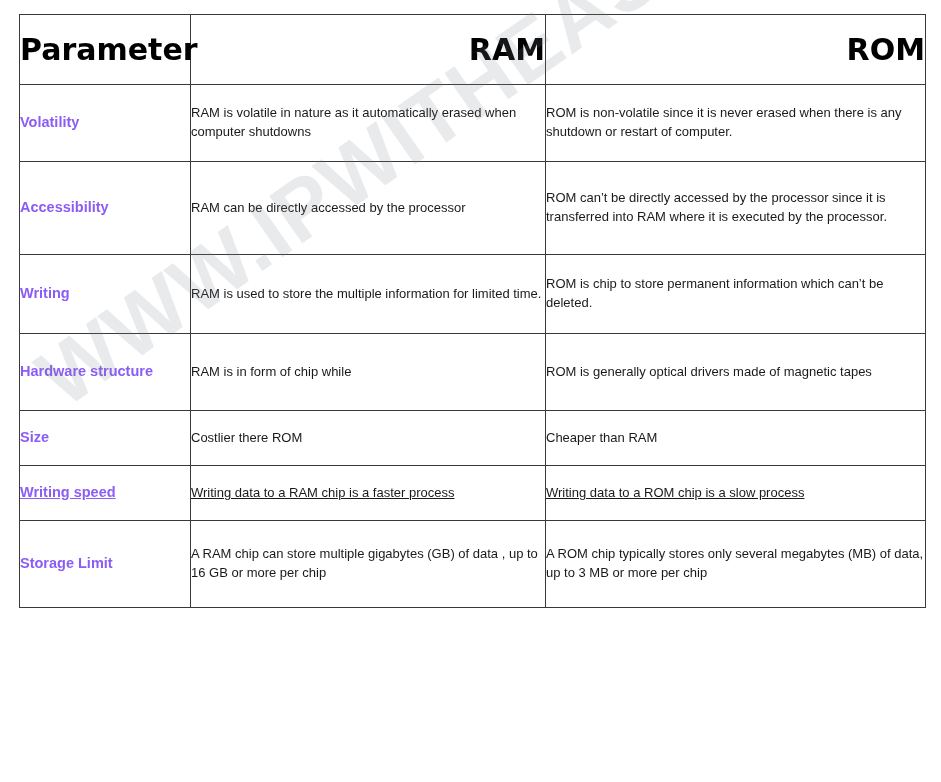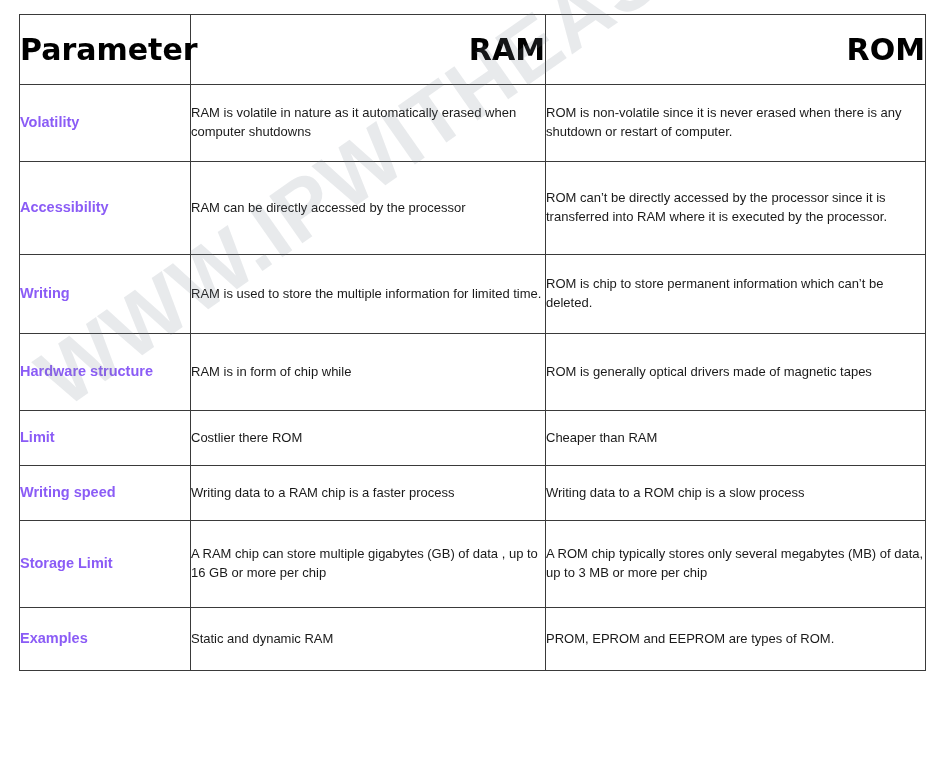"Limit" td.param-cell { text: Limit -> Size }
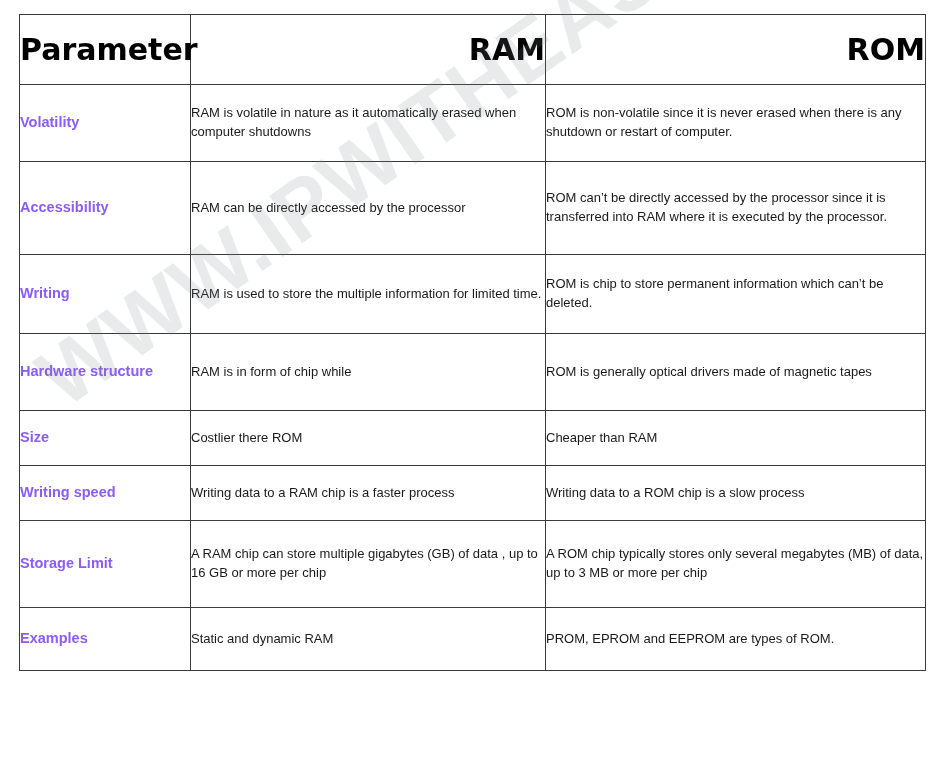"Writing speed" tr.r-writing td { text-decoration: none -> underline }
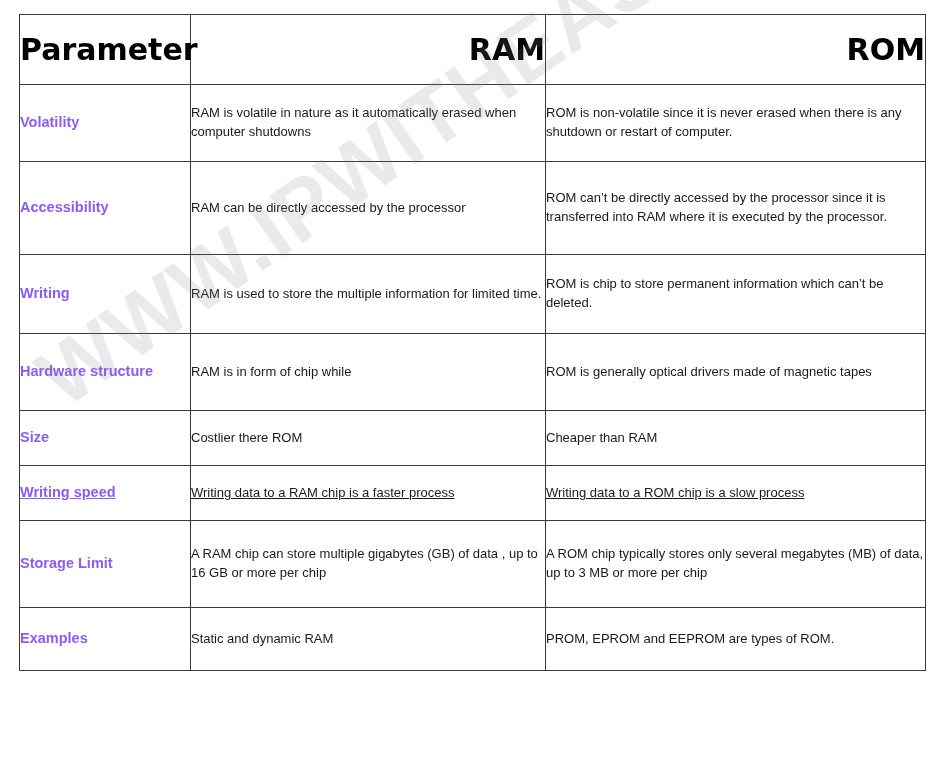"Examples" tr.r-examples { html: <tr> <td>Examples</td> <td>Static and dynamic RAM</td> <td>PROM, EPROM and EEPROM are types of ROM.</td> </tr> -> none }
